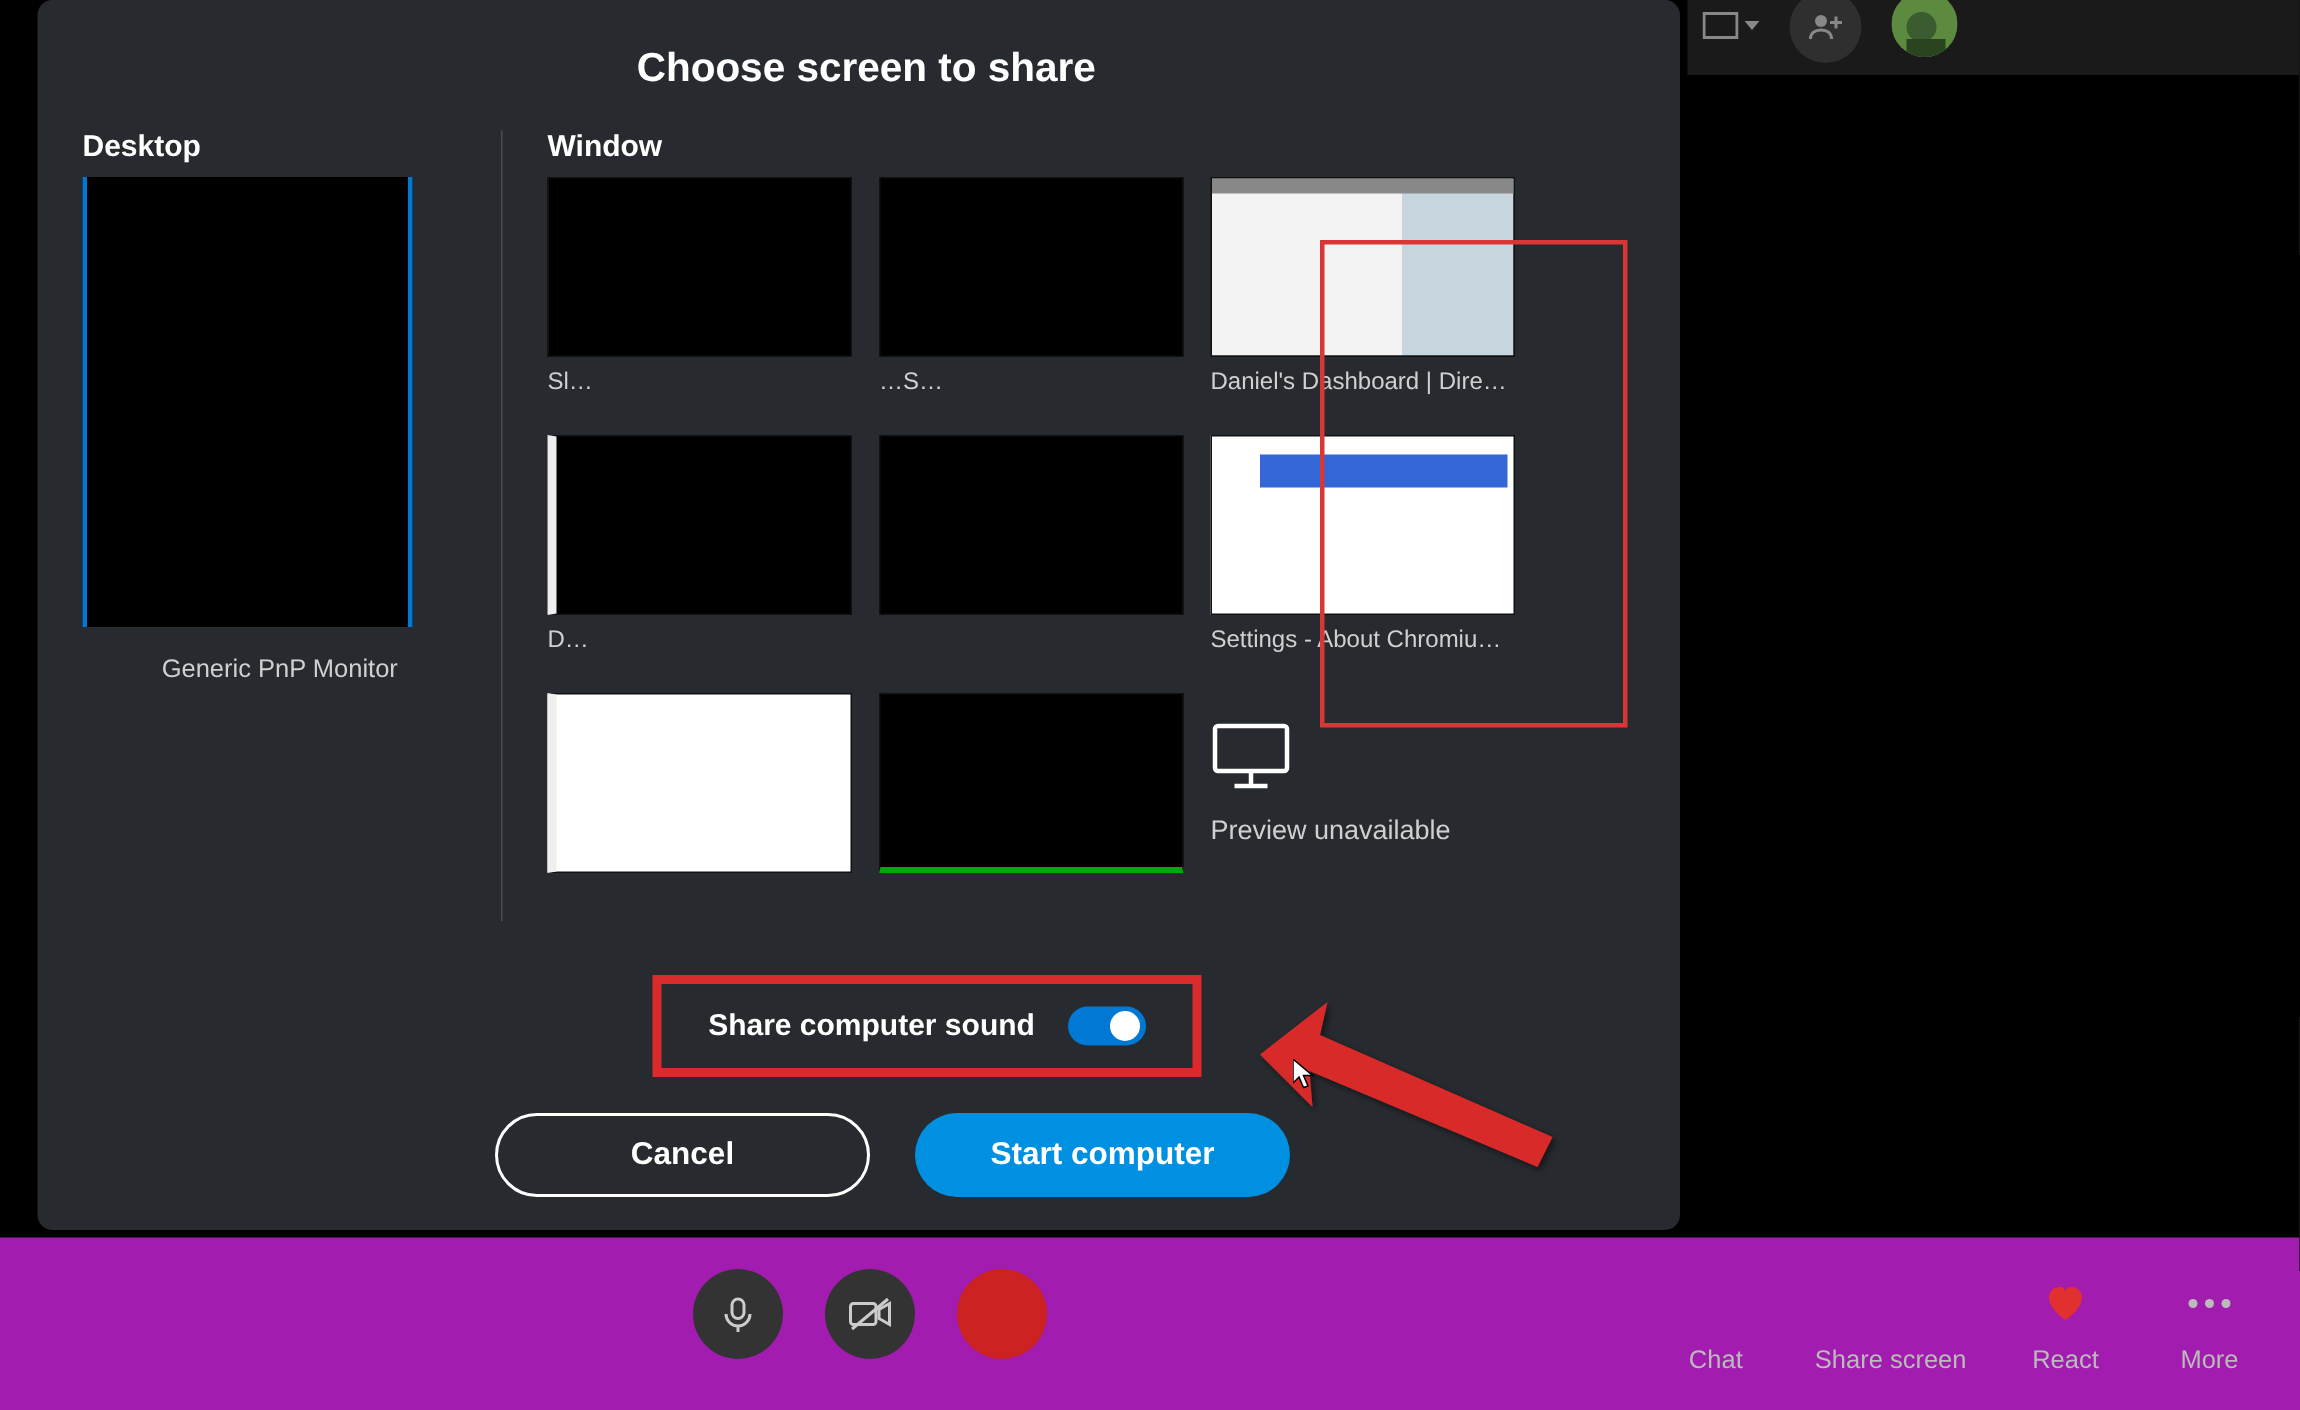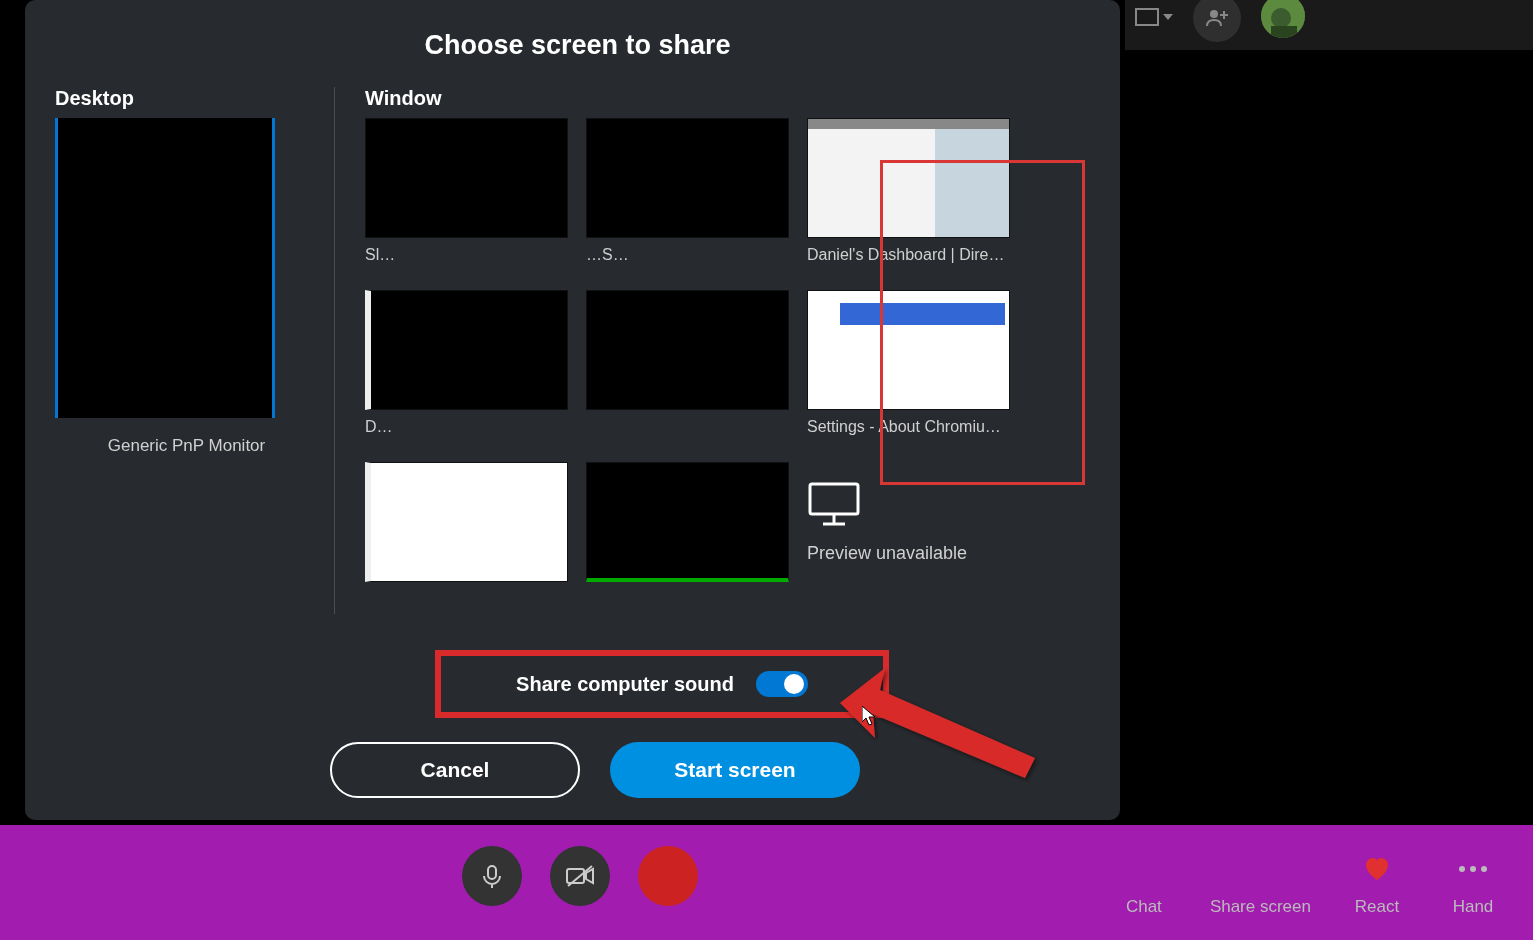"Share computer sound" .share-sound-box { width: 454px -> 366px }
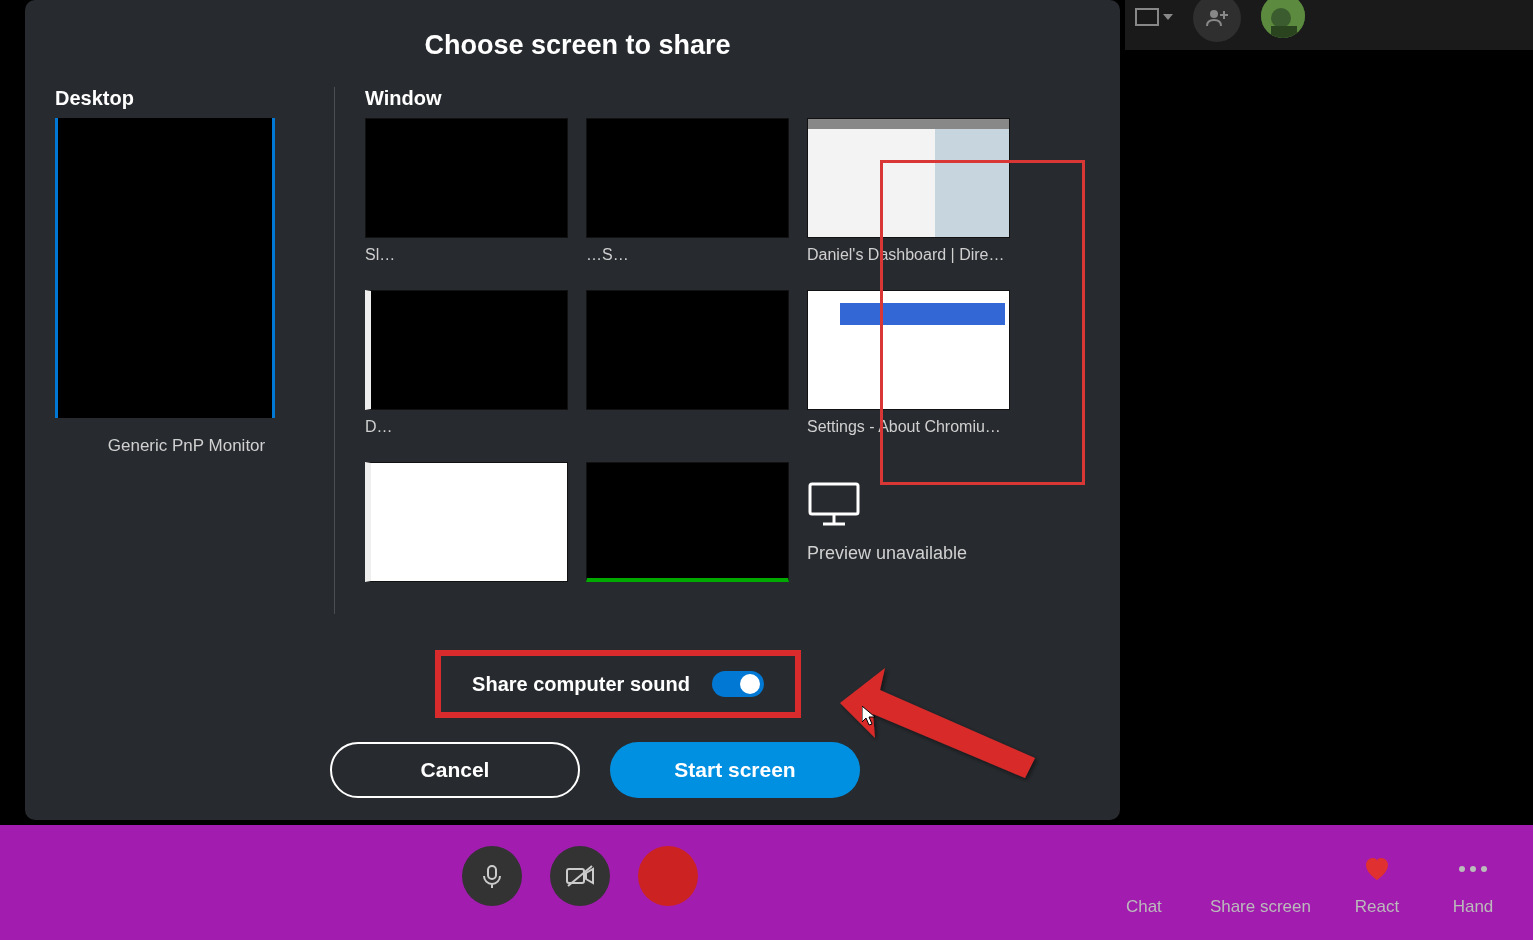"Start screen" div.btn { text: screen -> computer }
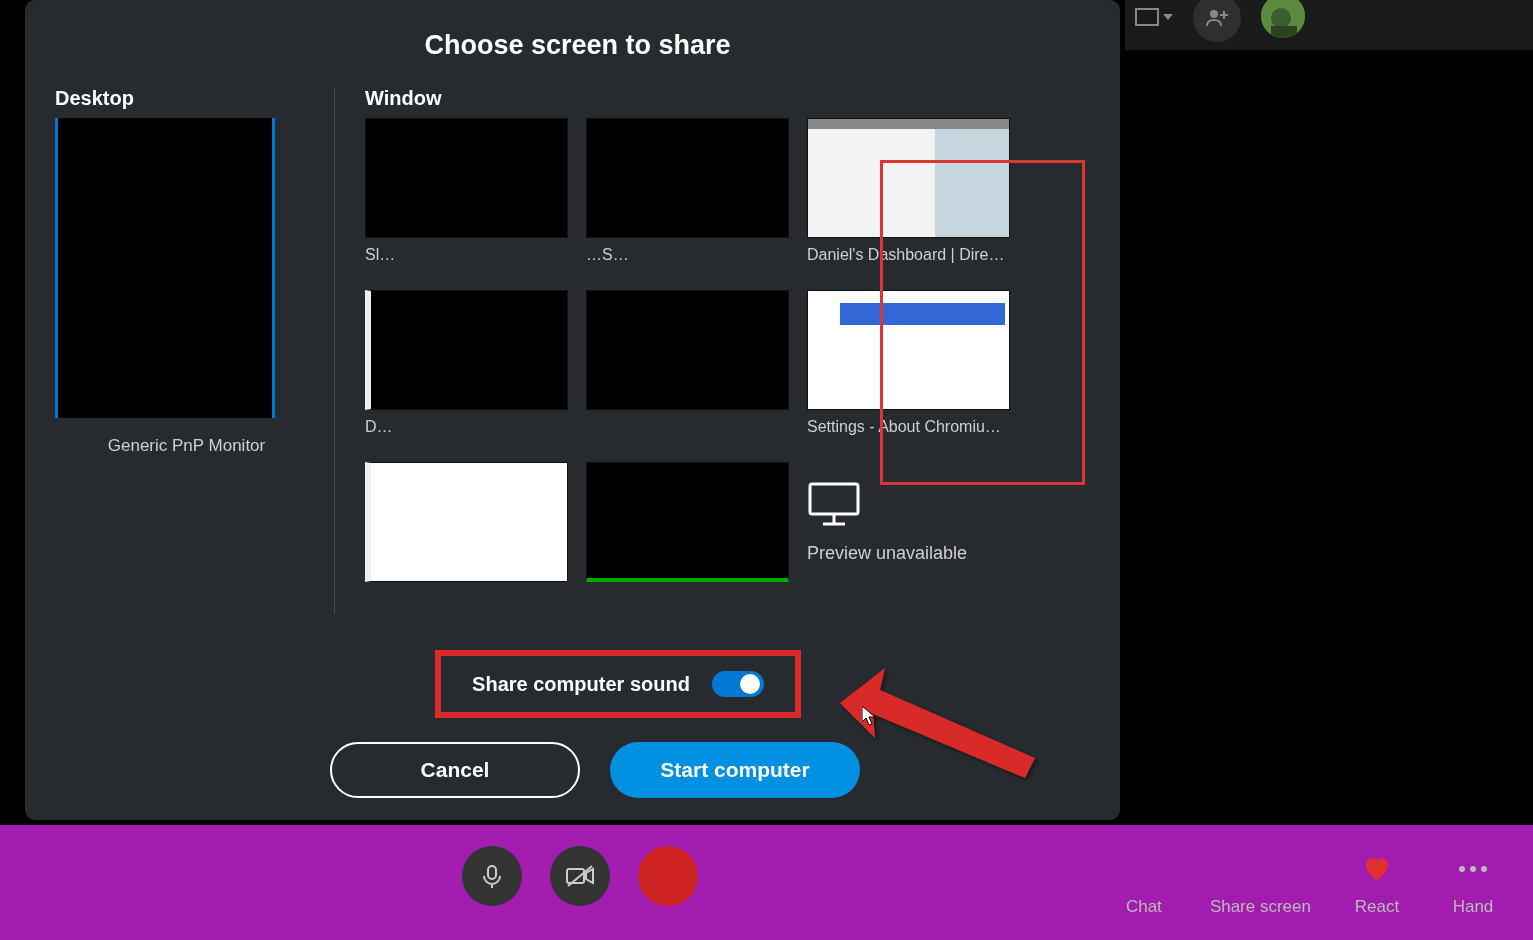"Hand" div.lbl { text: Hand -> More }
